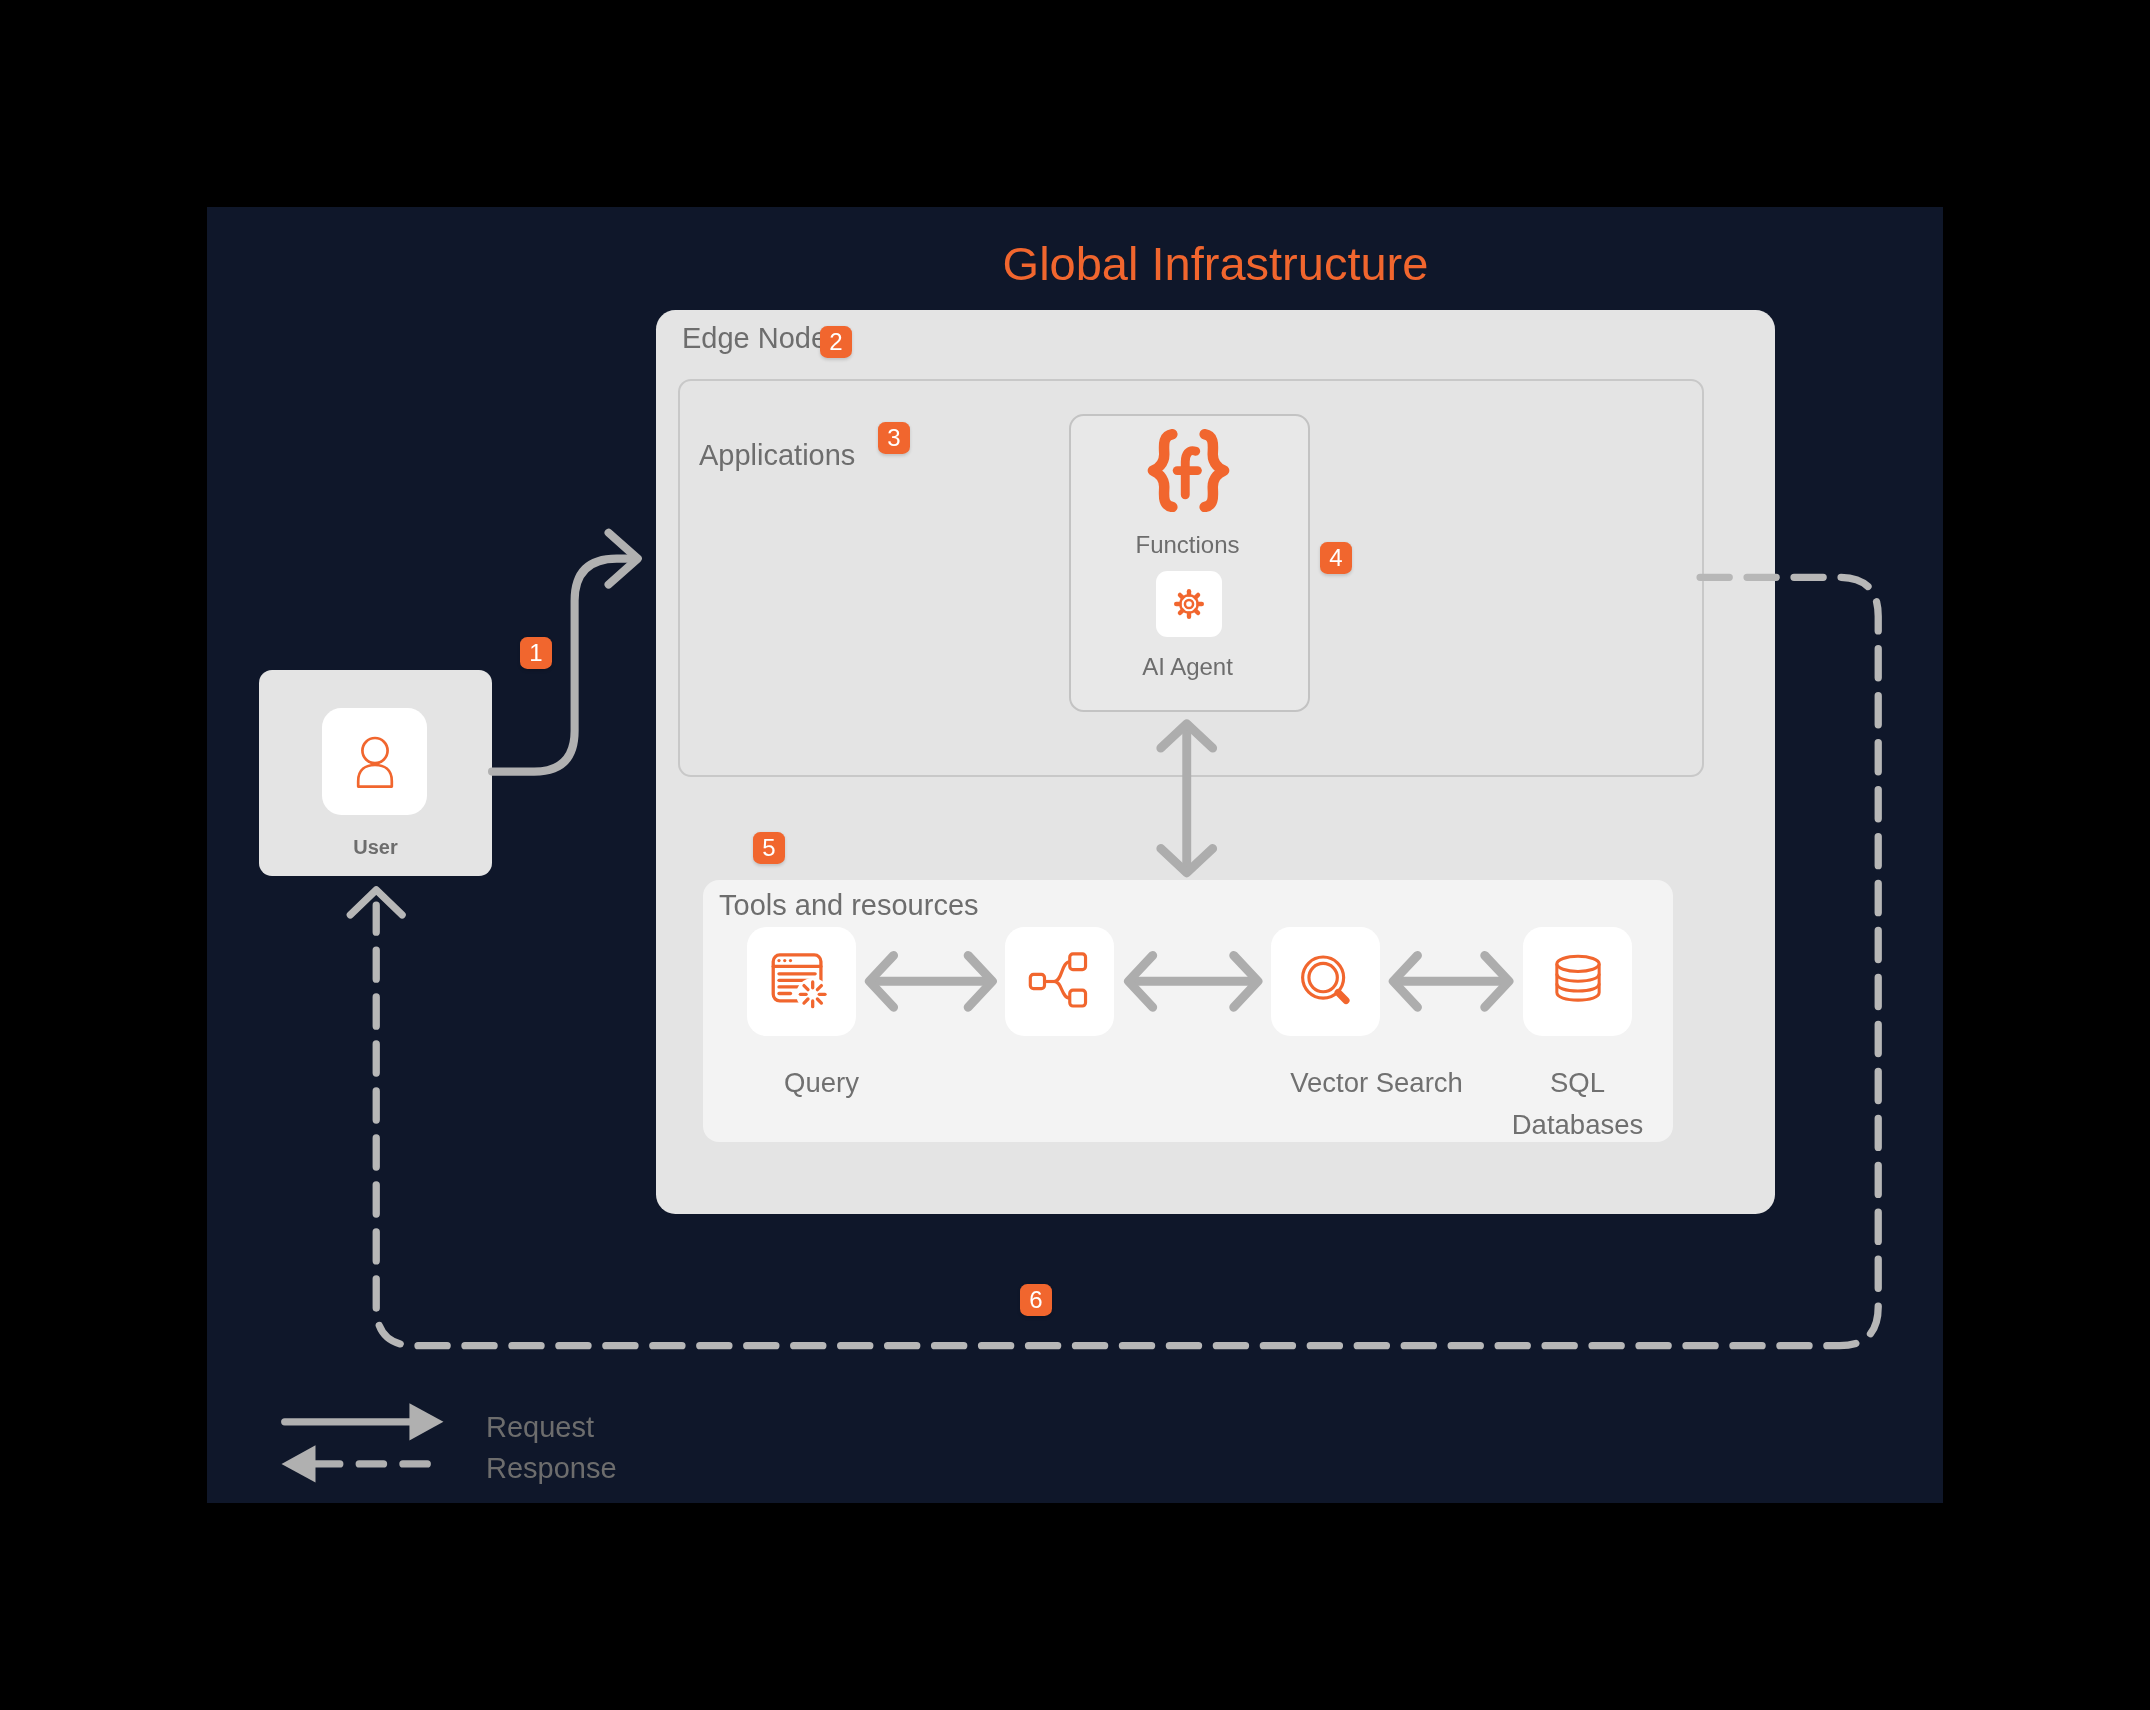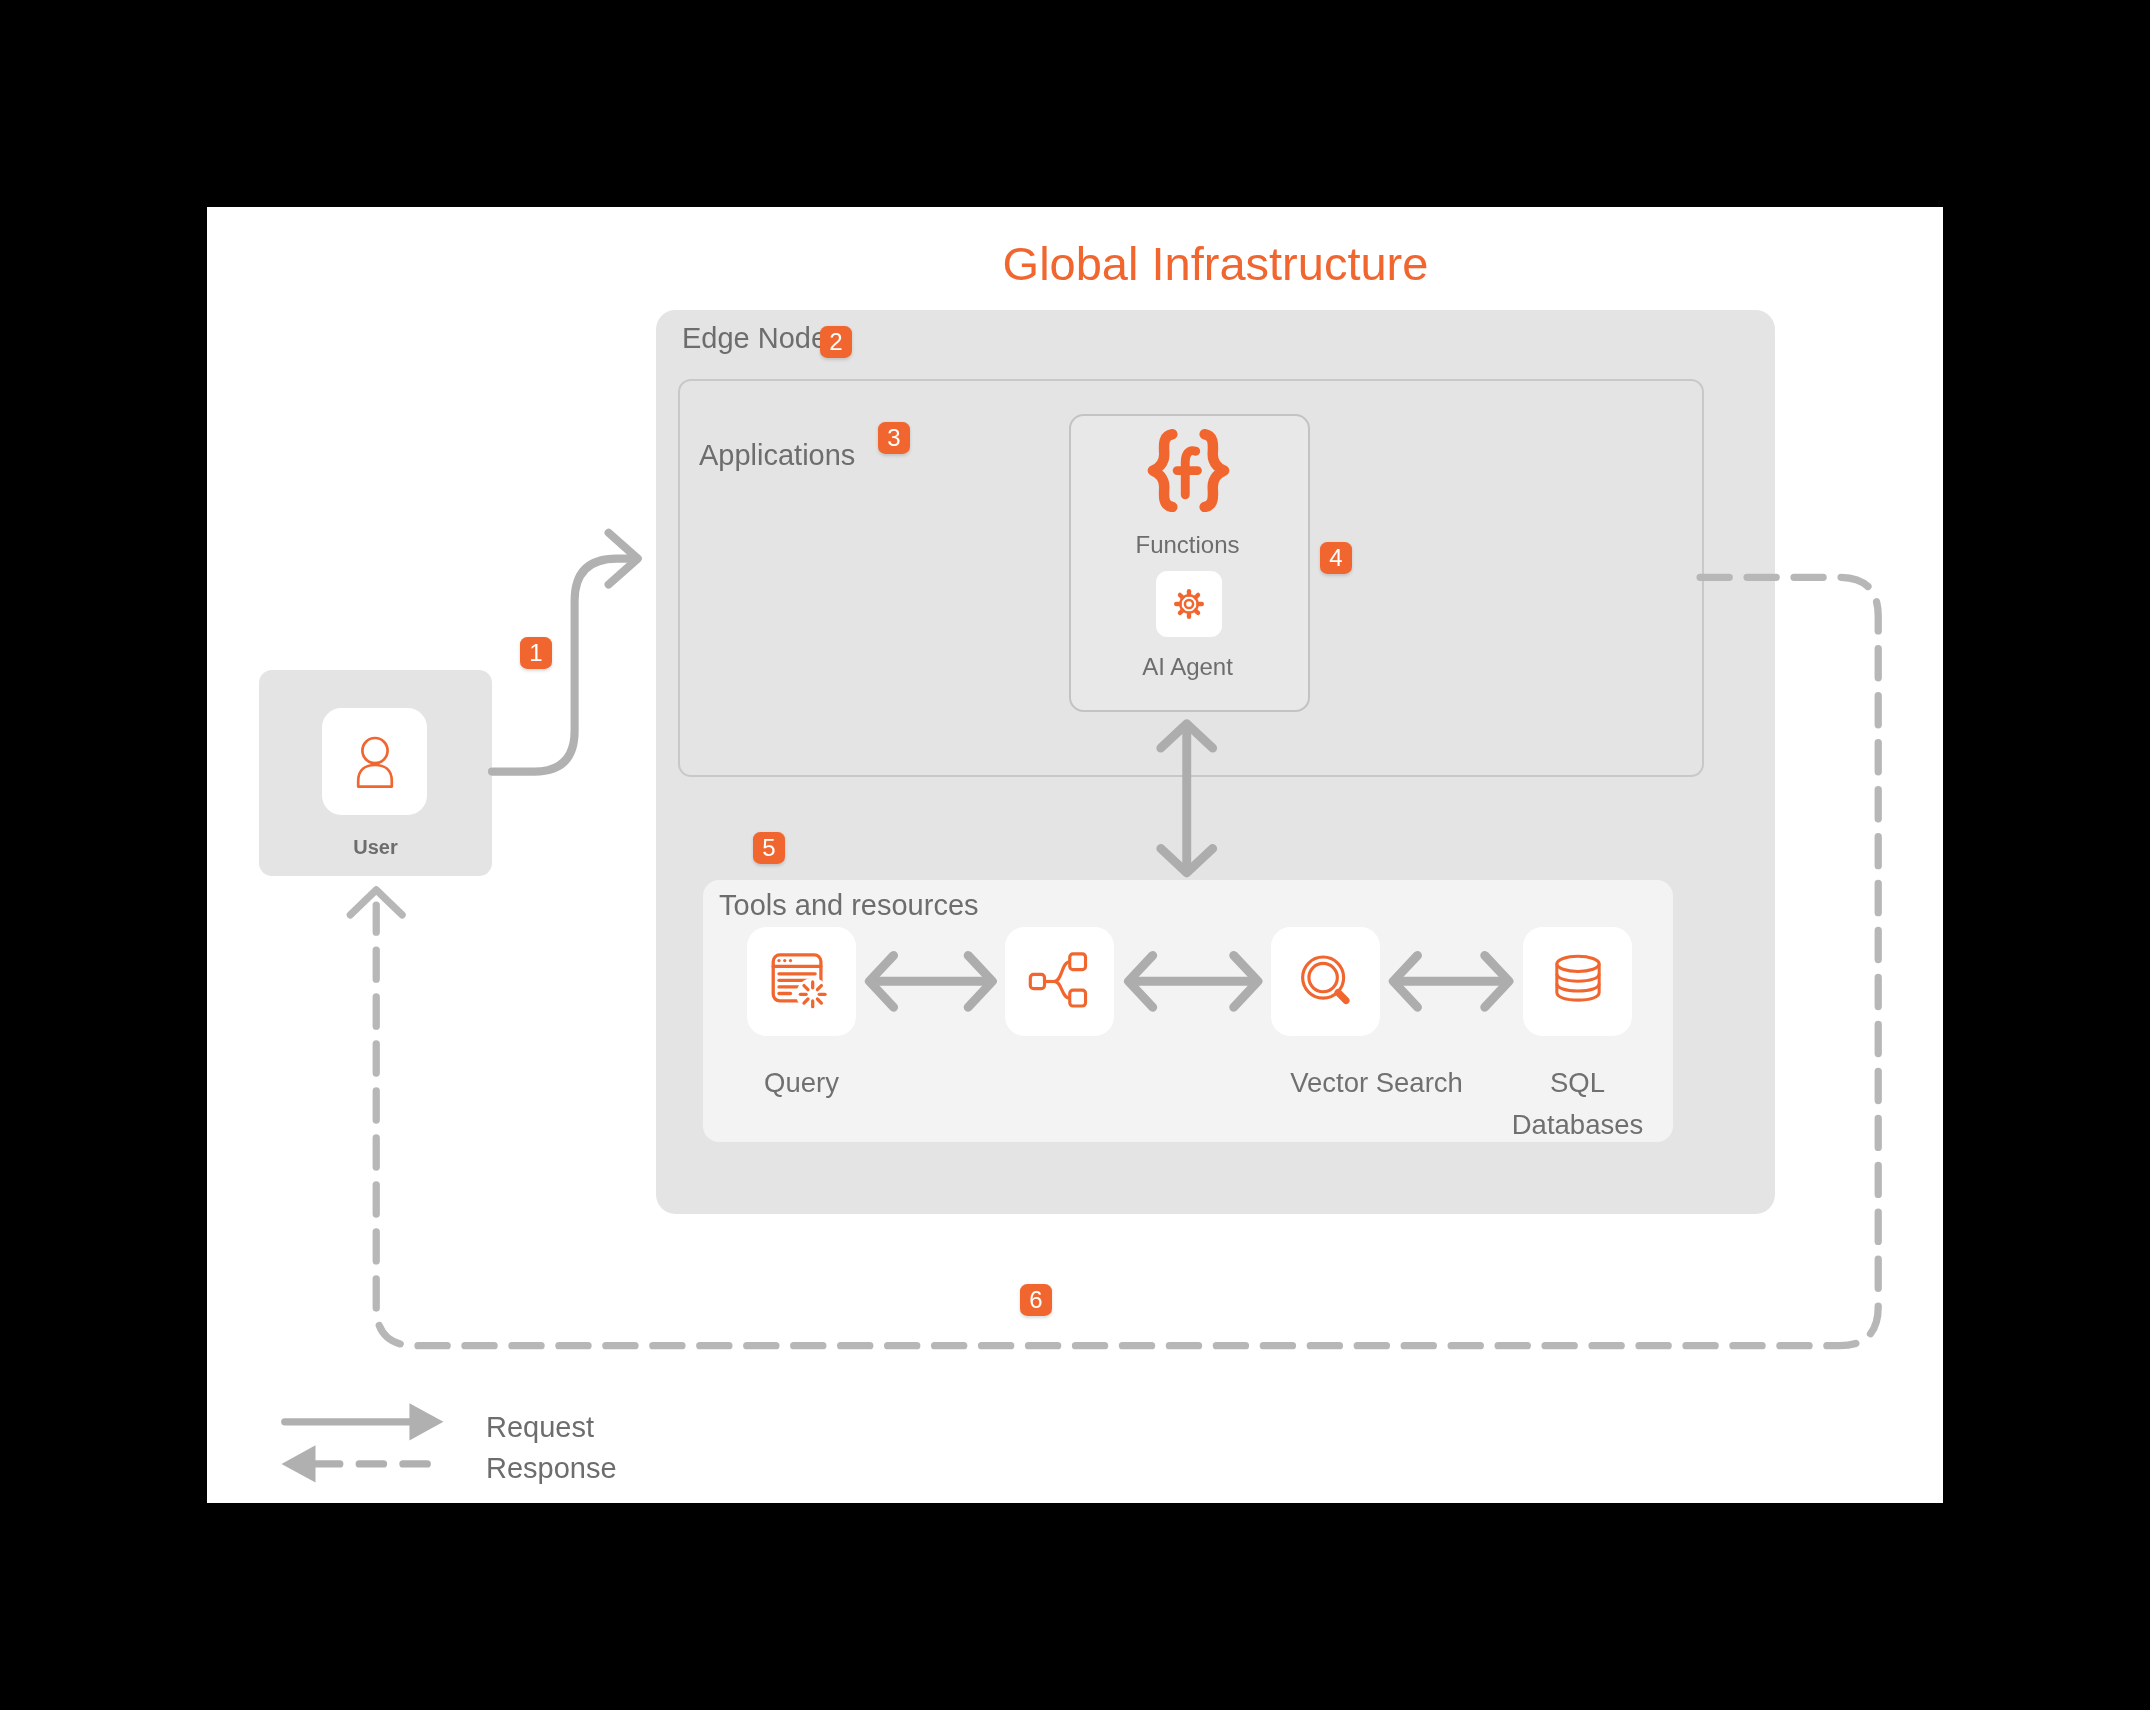"Global Infrastructure" .canvas { background: #ffffff -> #0f172a }
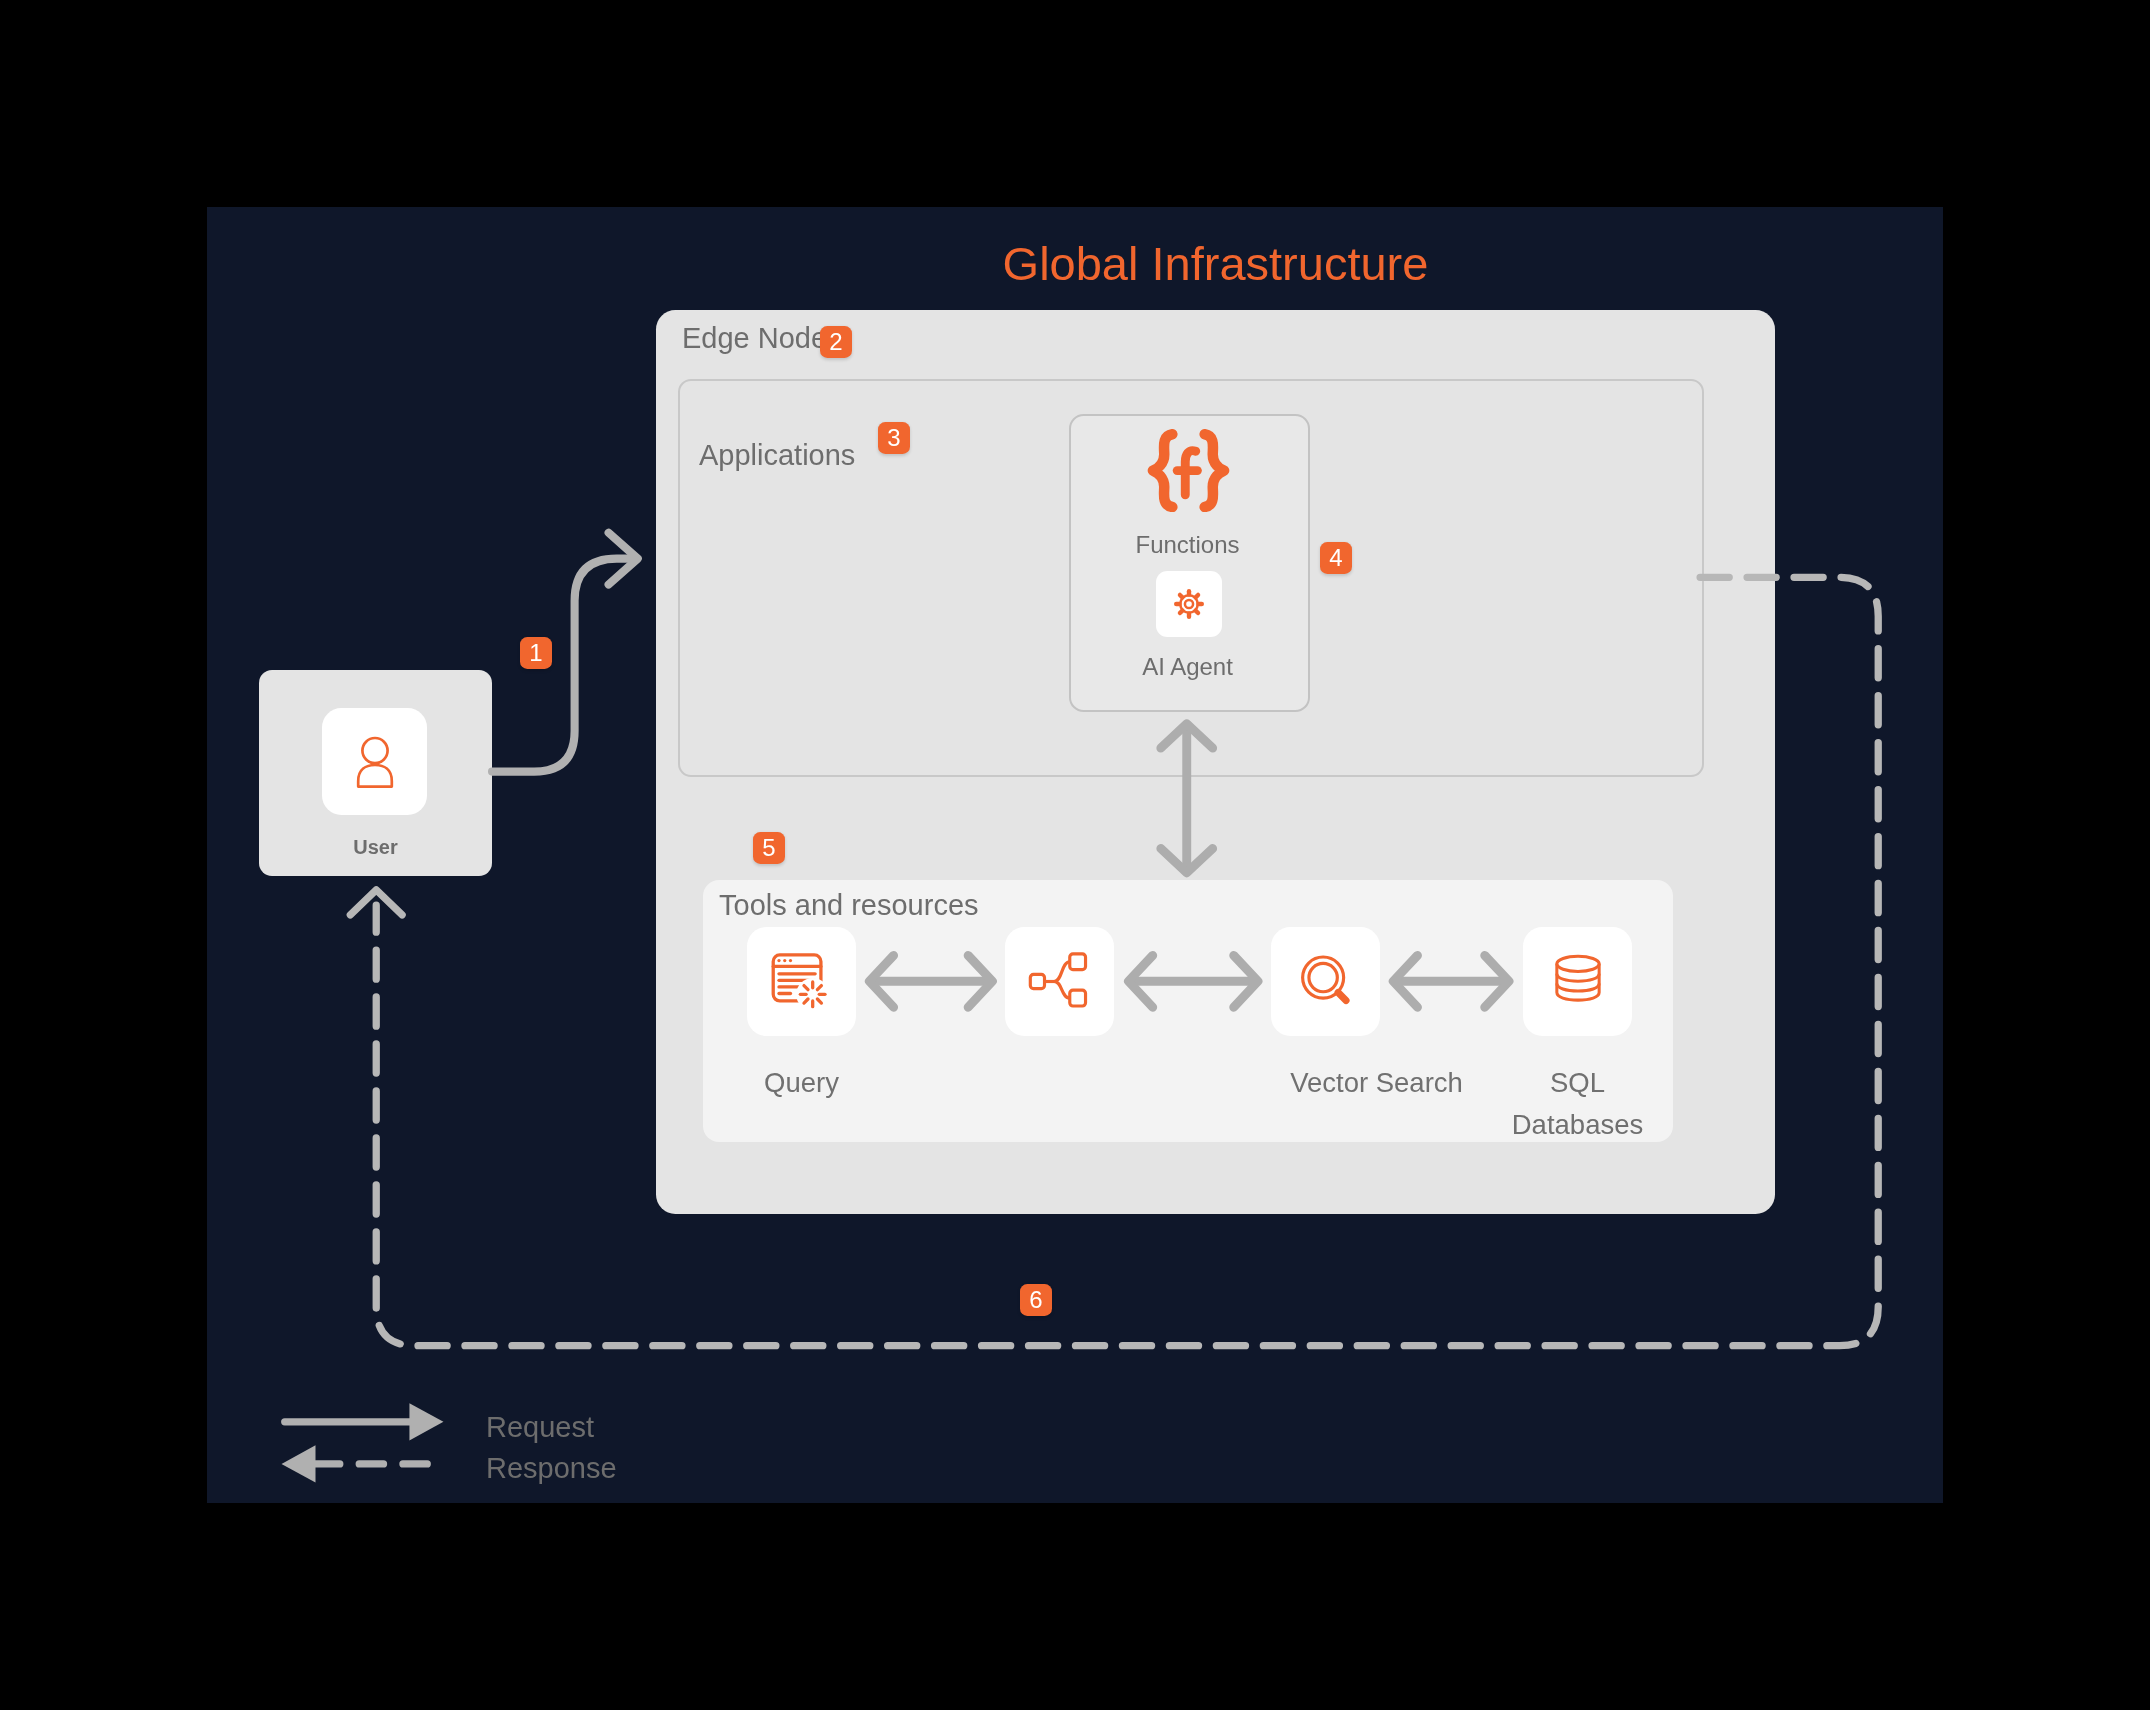"Query" div.tool-label { left: 489px -> 509px }
